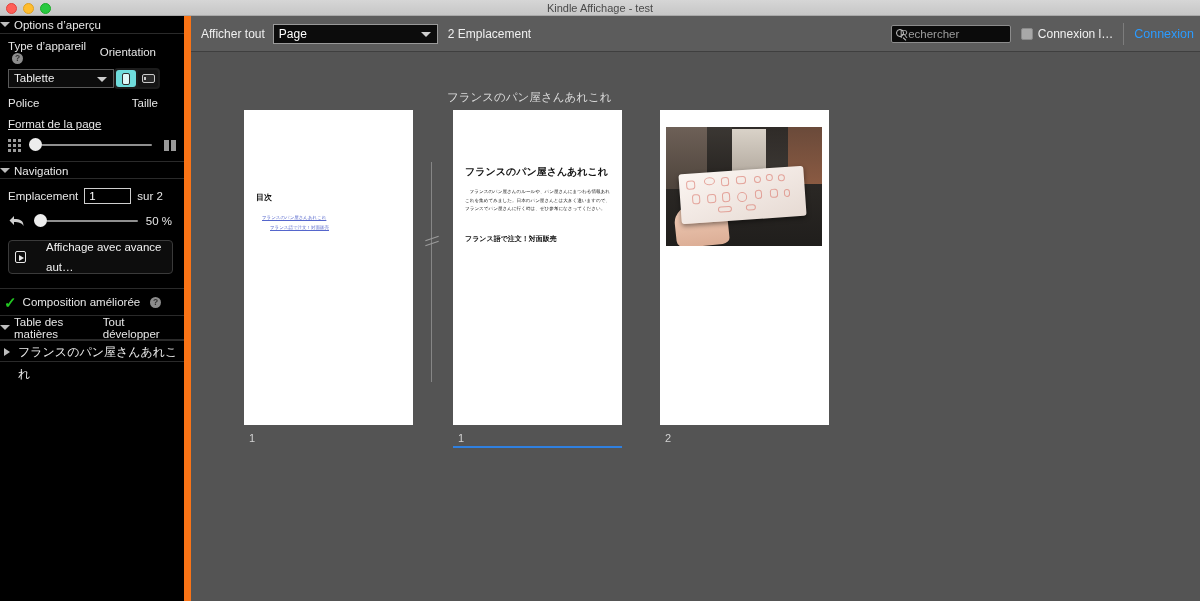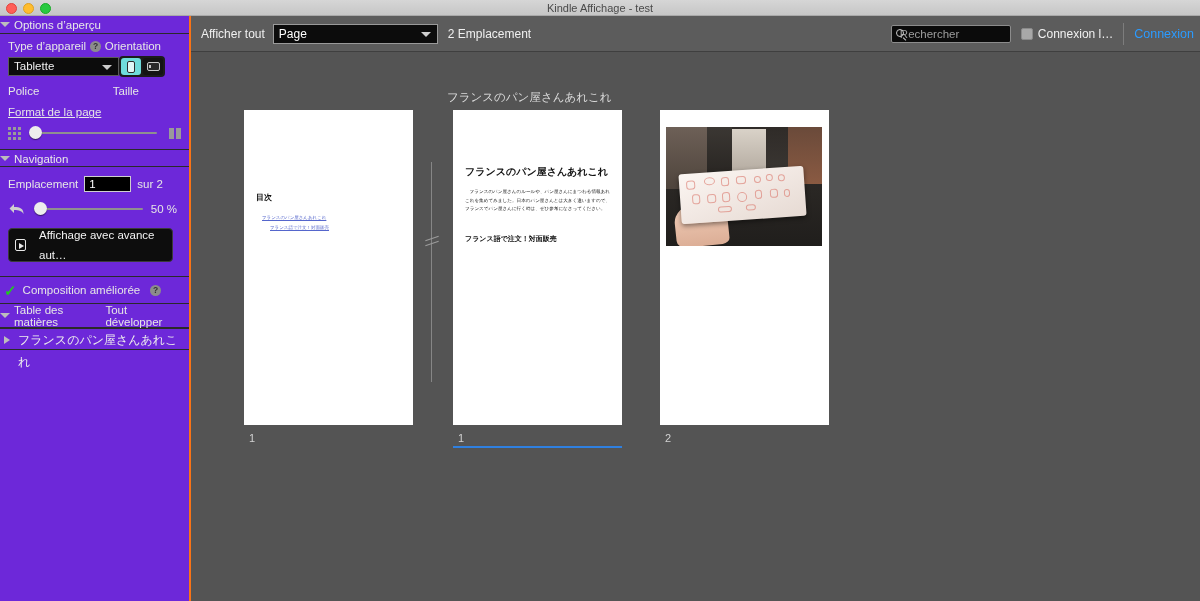"Options d’aperçu" .sidebar { background: #6d28d9 -> #000000; border-right: 2px solid #f97316 -> 7px solid #f97316 }
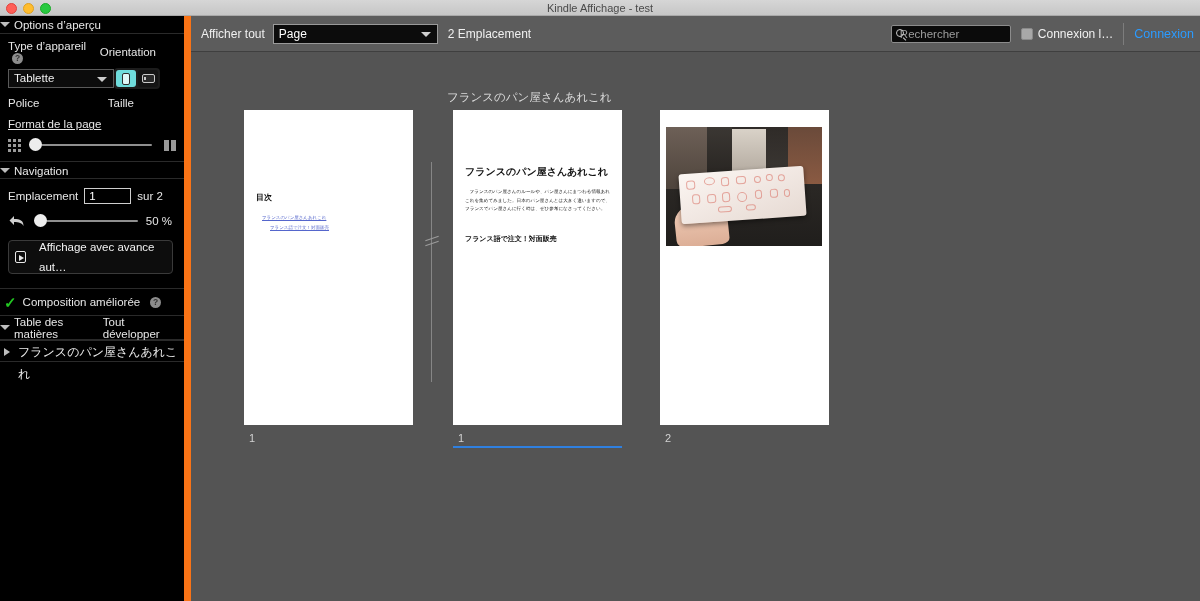"Taille" span.lbl { margin-right: 42px -> 18px }
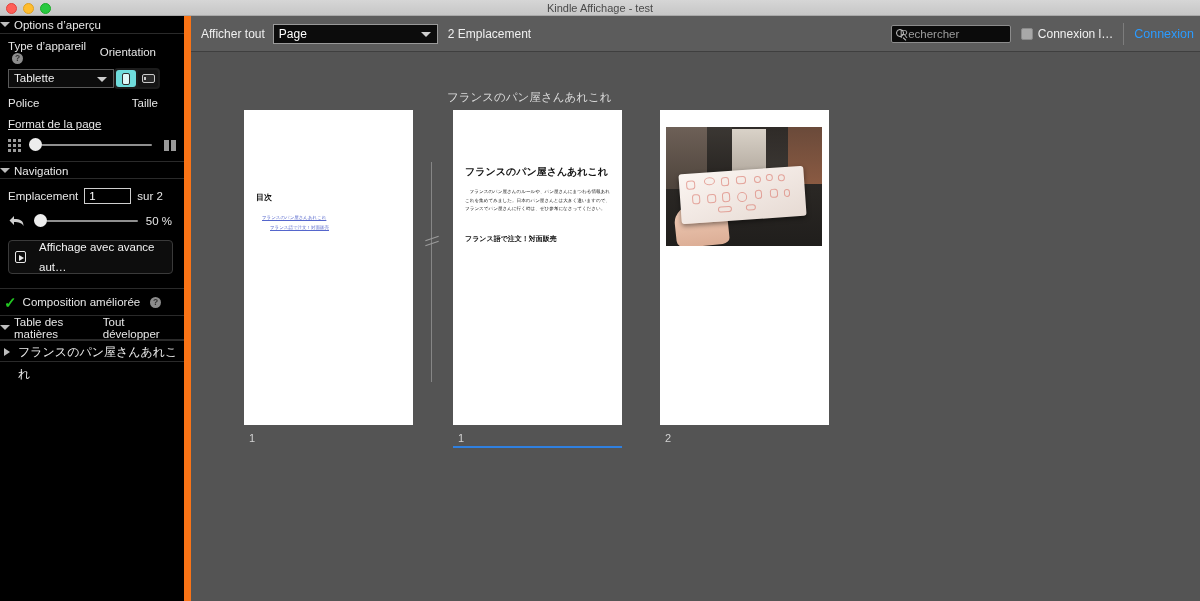"Affichage avec avance aut…" .dark-btn { gap: 13px -> 20px }
